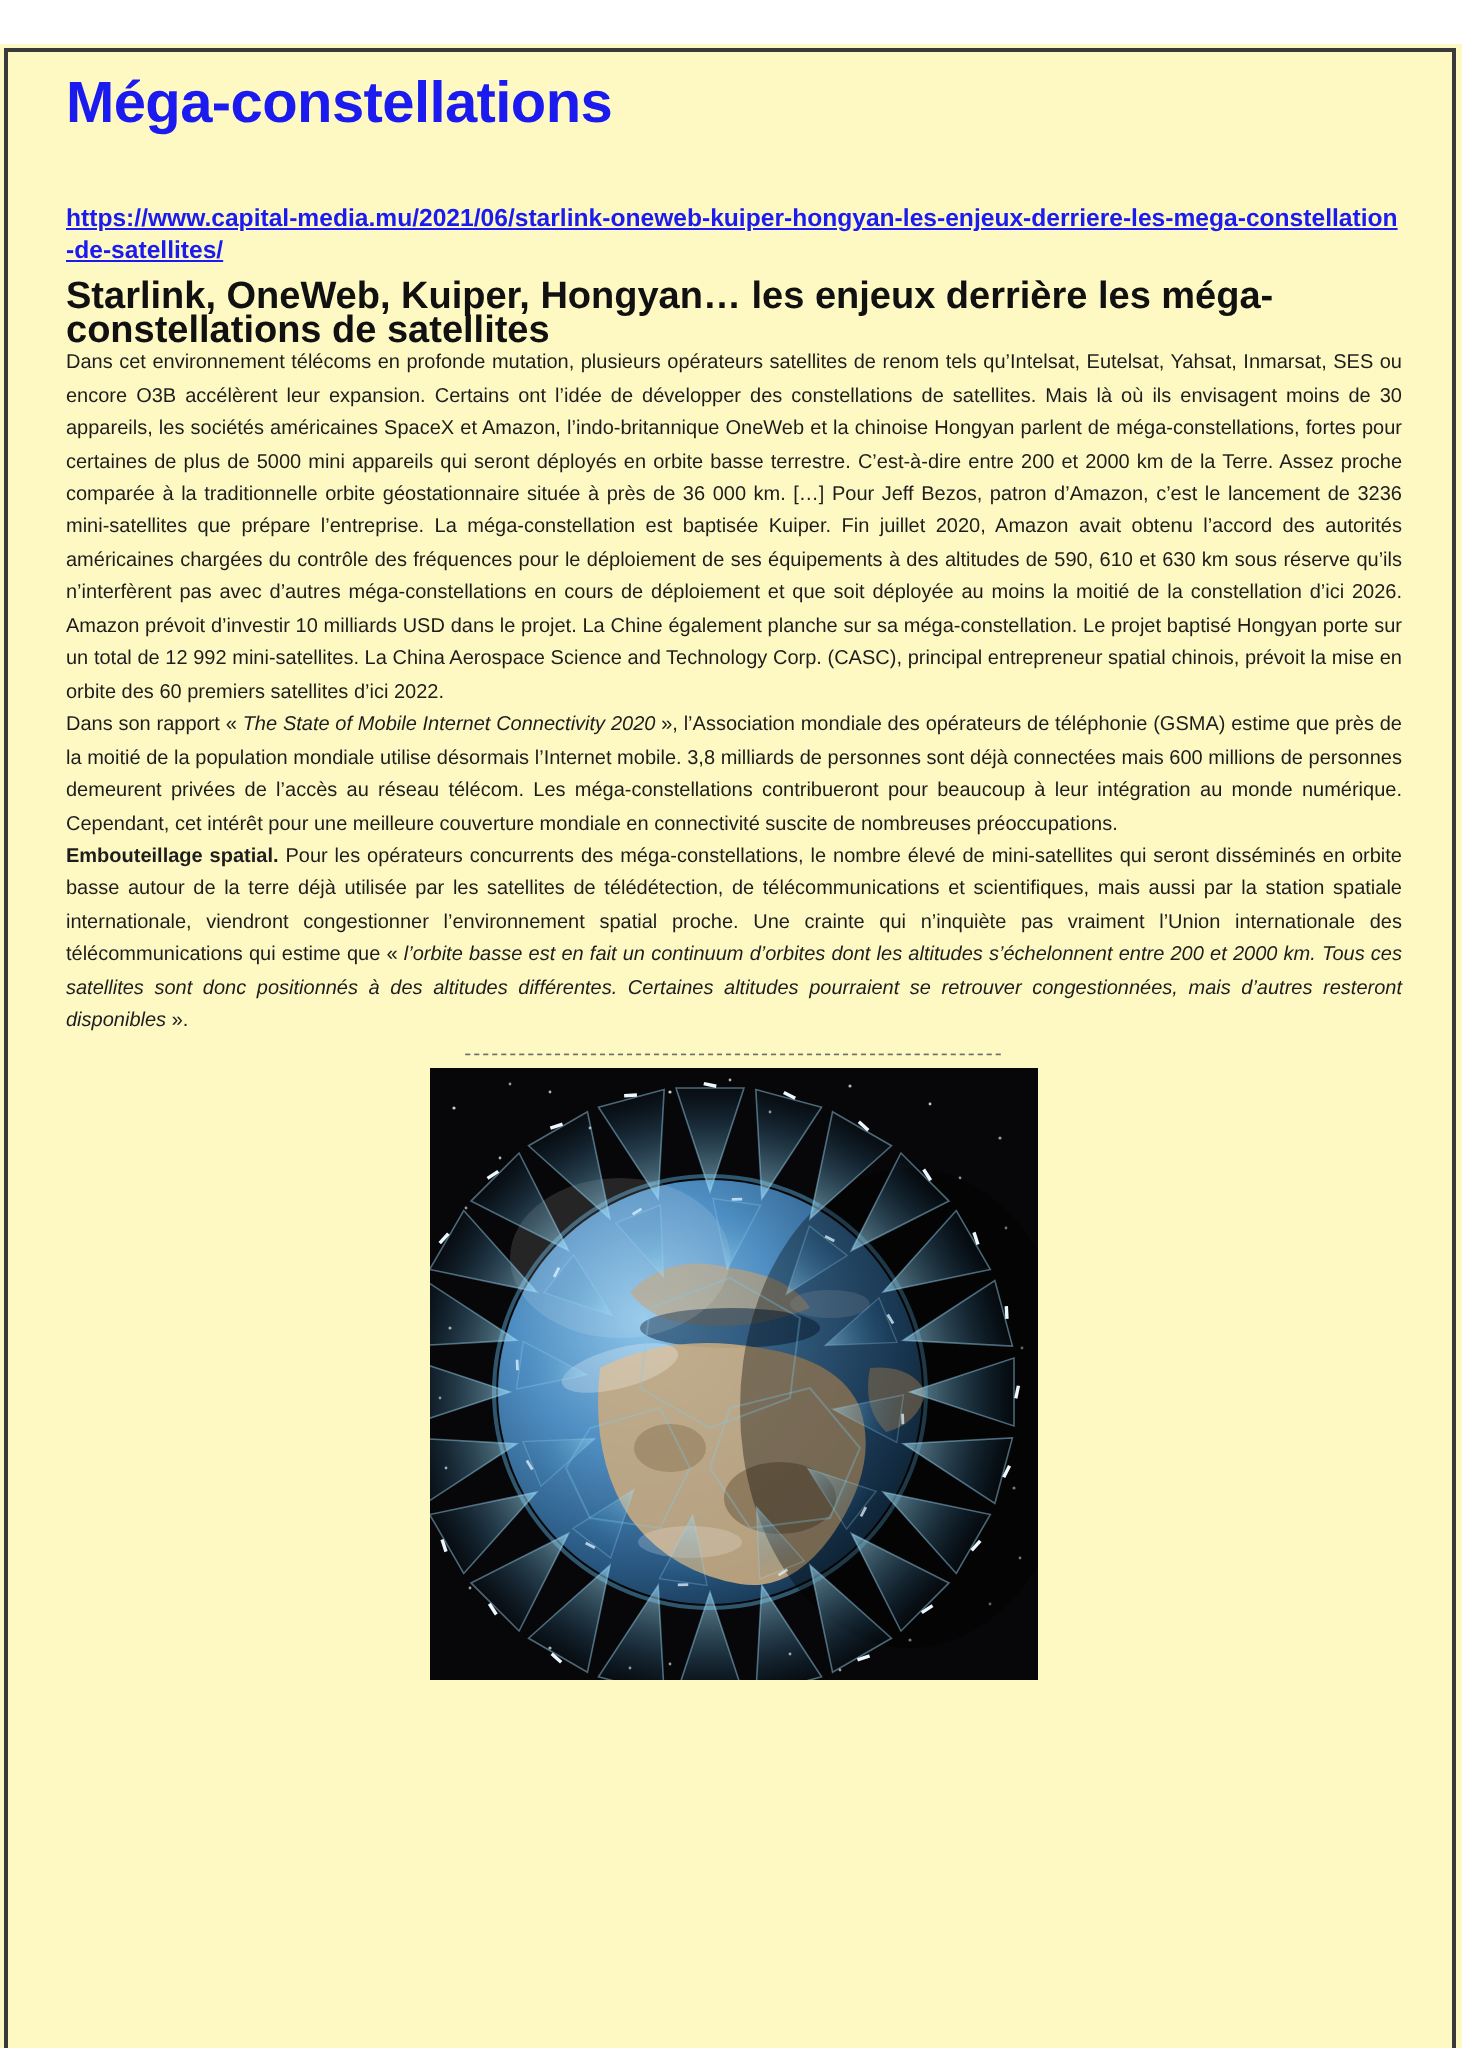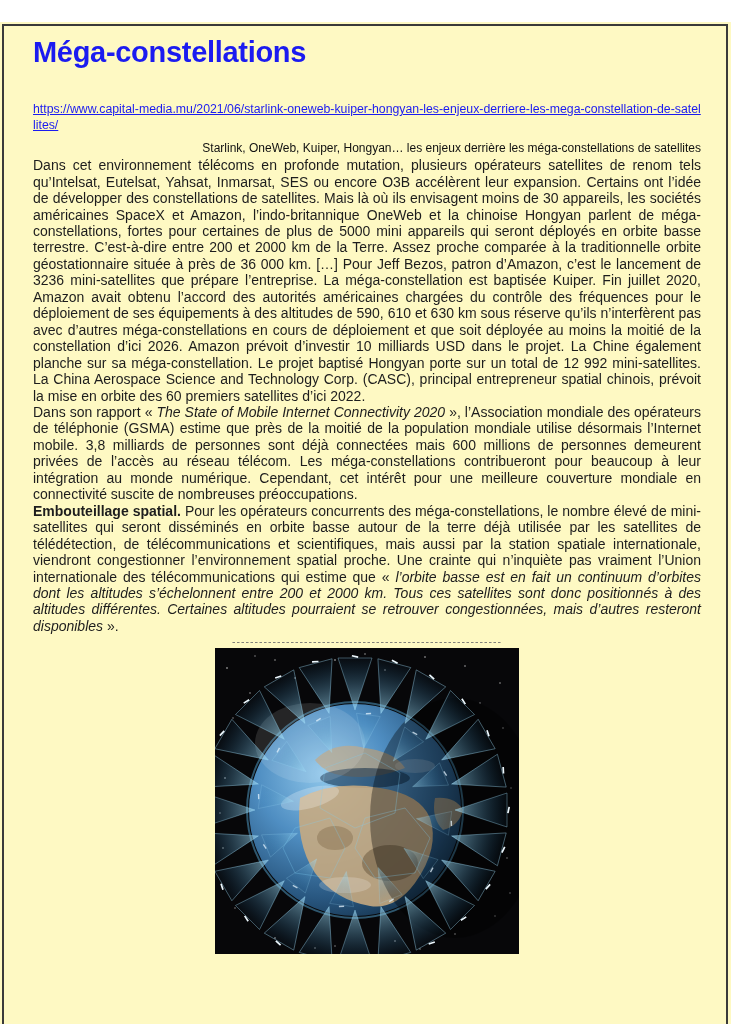"https://www.capital-media.mu/2021/06/sta" .source-link { font-weight: none -> bold }
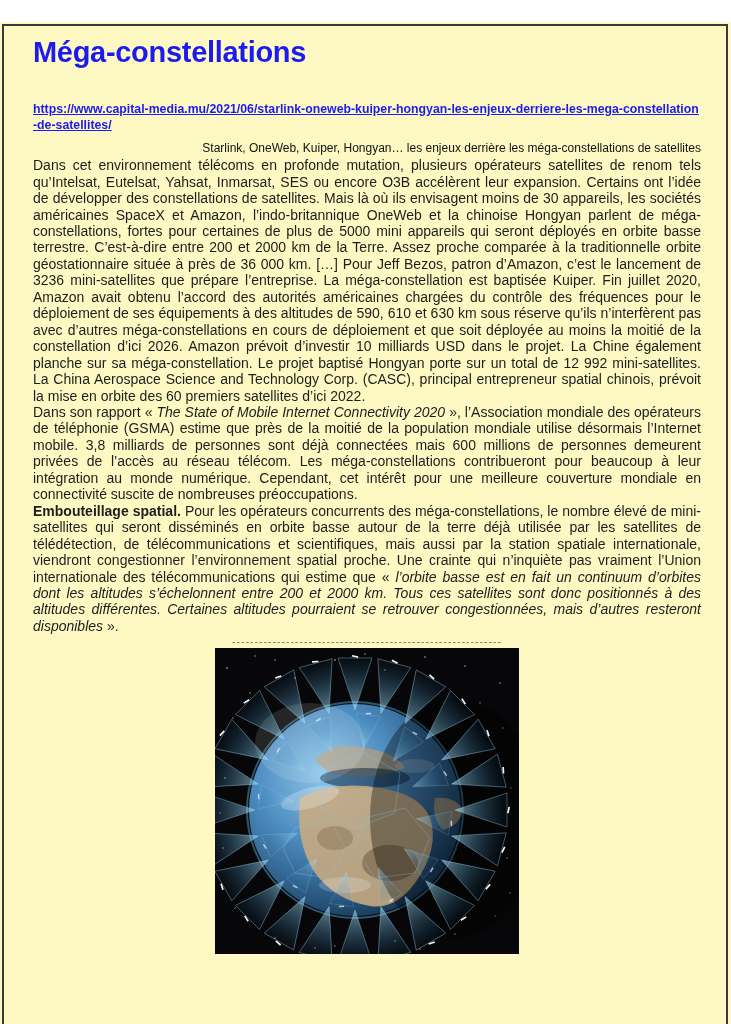"Starlink, OneWeb, Kuiper, Hongyan… les" .article-heading { font-size: 12px -> 19px; font-weight: normal -> bold; text-align: right -> none }
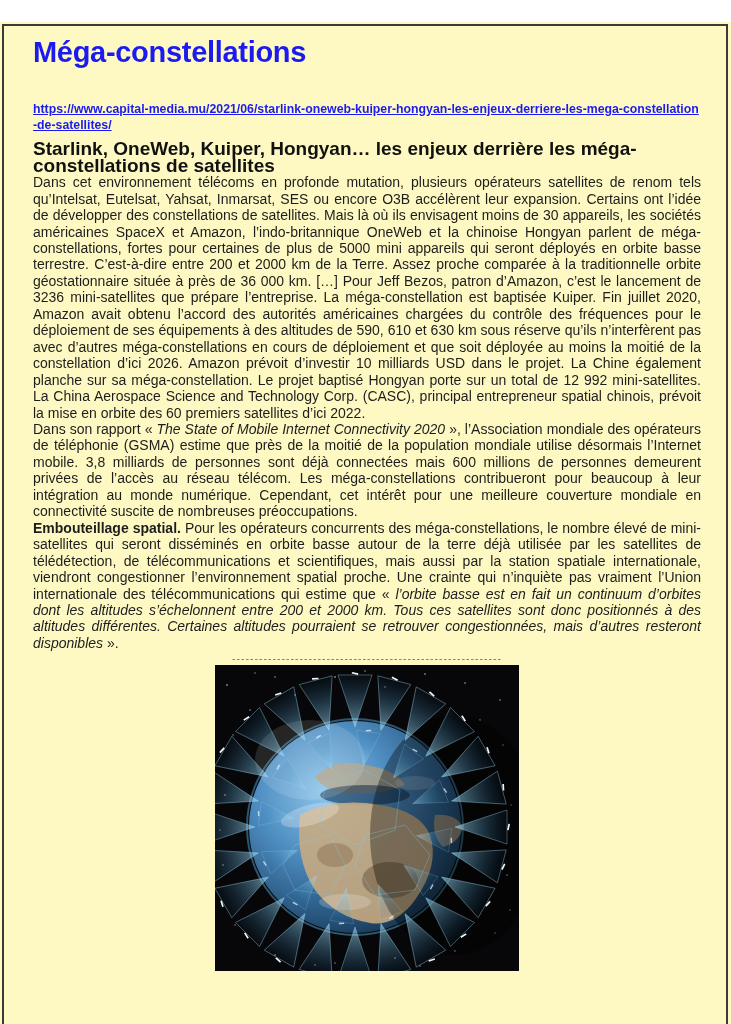"Dans cet environnement télécoms en" .body-par { font-size: 14px -> 10px }
